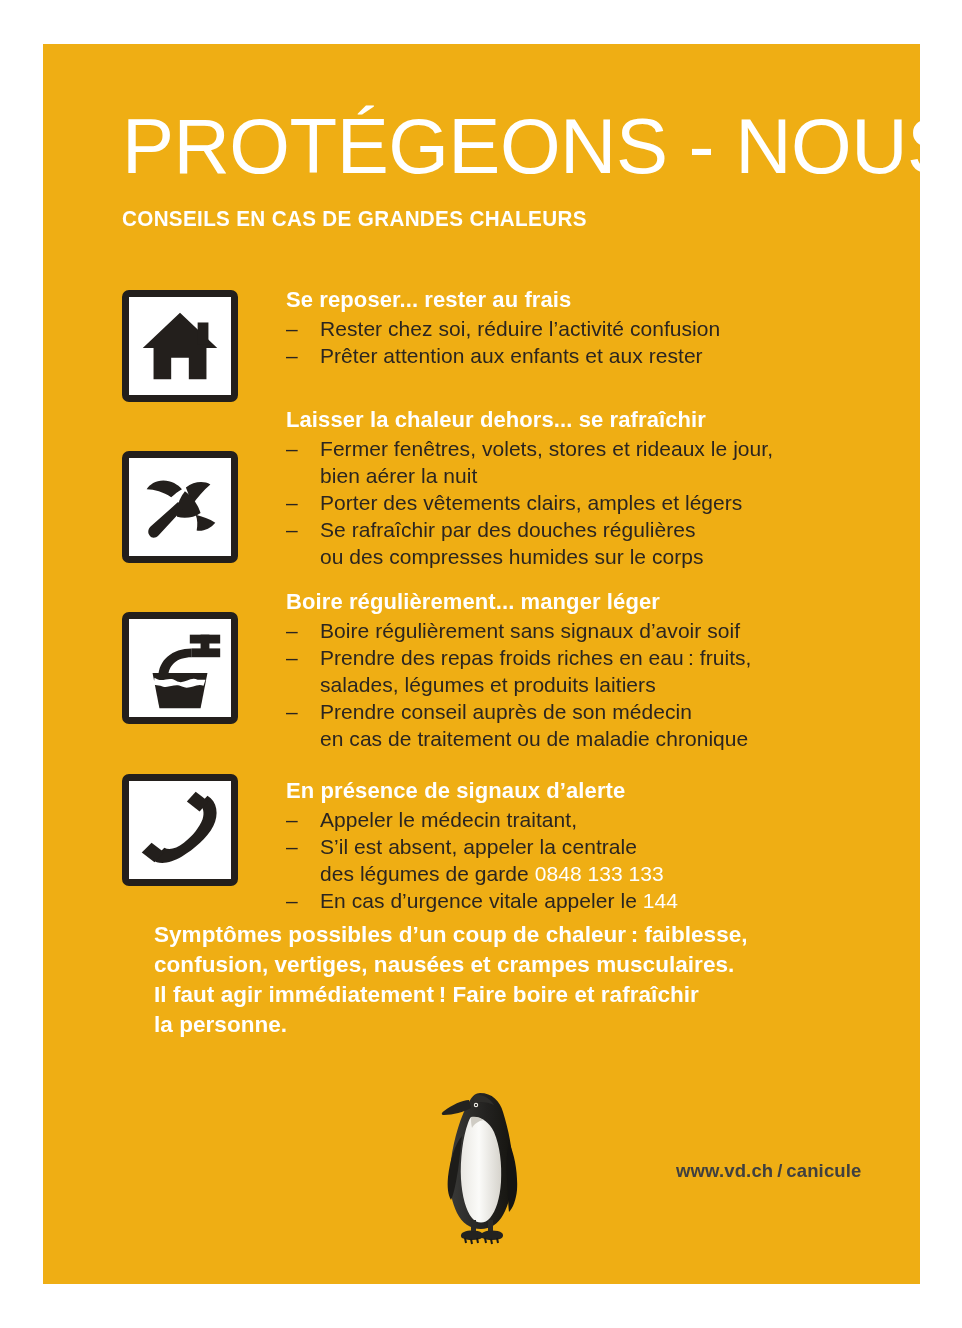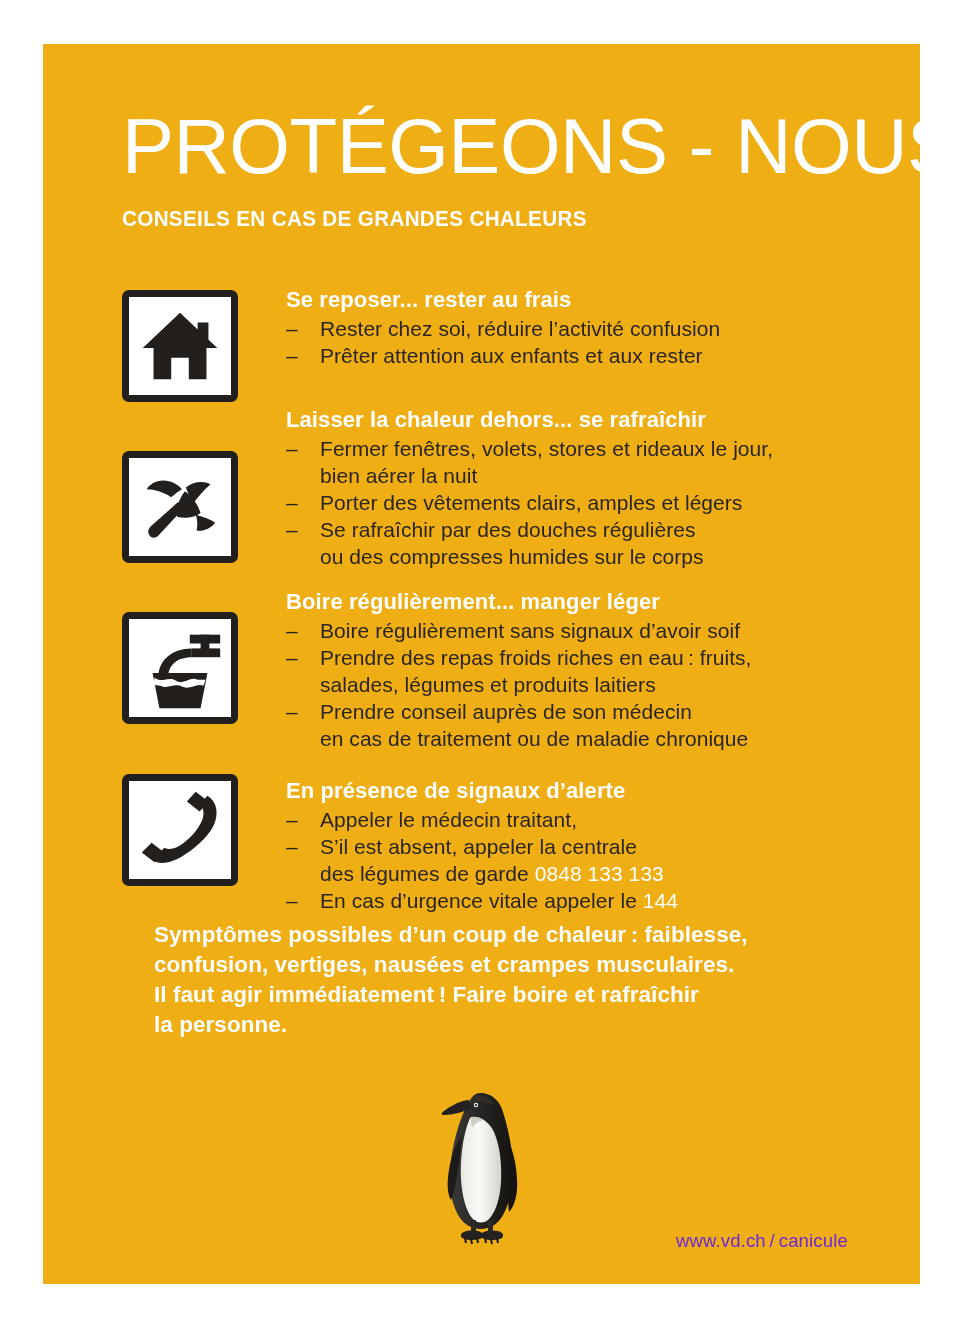"www.vd.ch / canicule" .url { color: #6d28d9 -> #404040; font-weight: 400 -> 700; top: 1186px -> 1116px }
